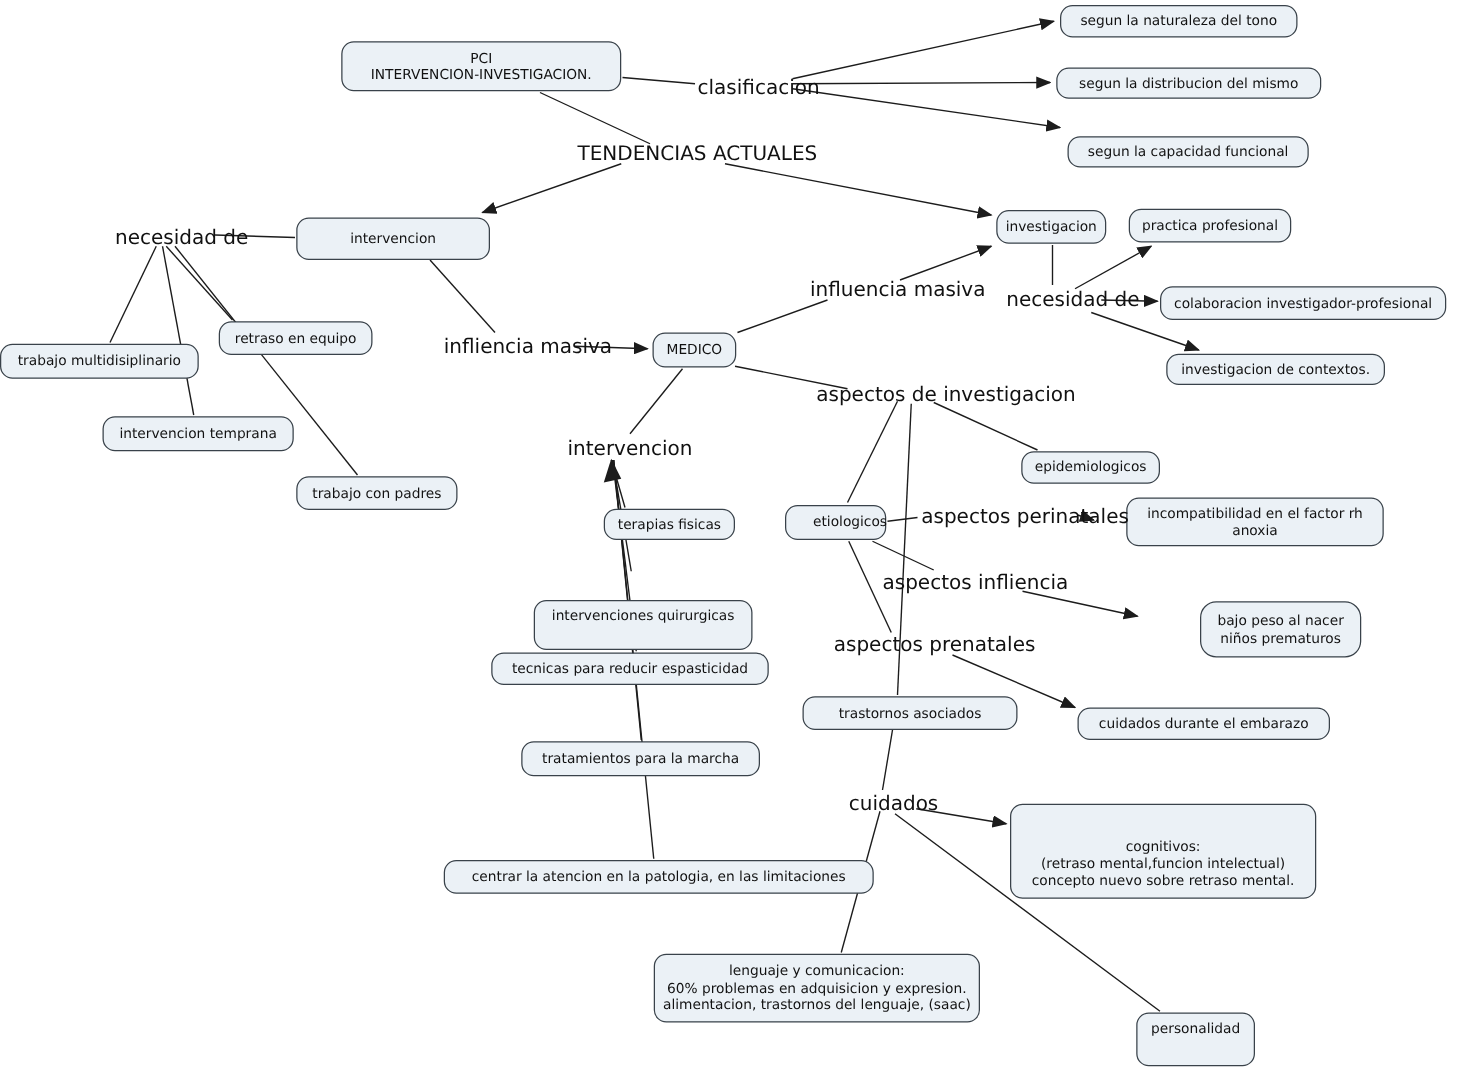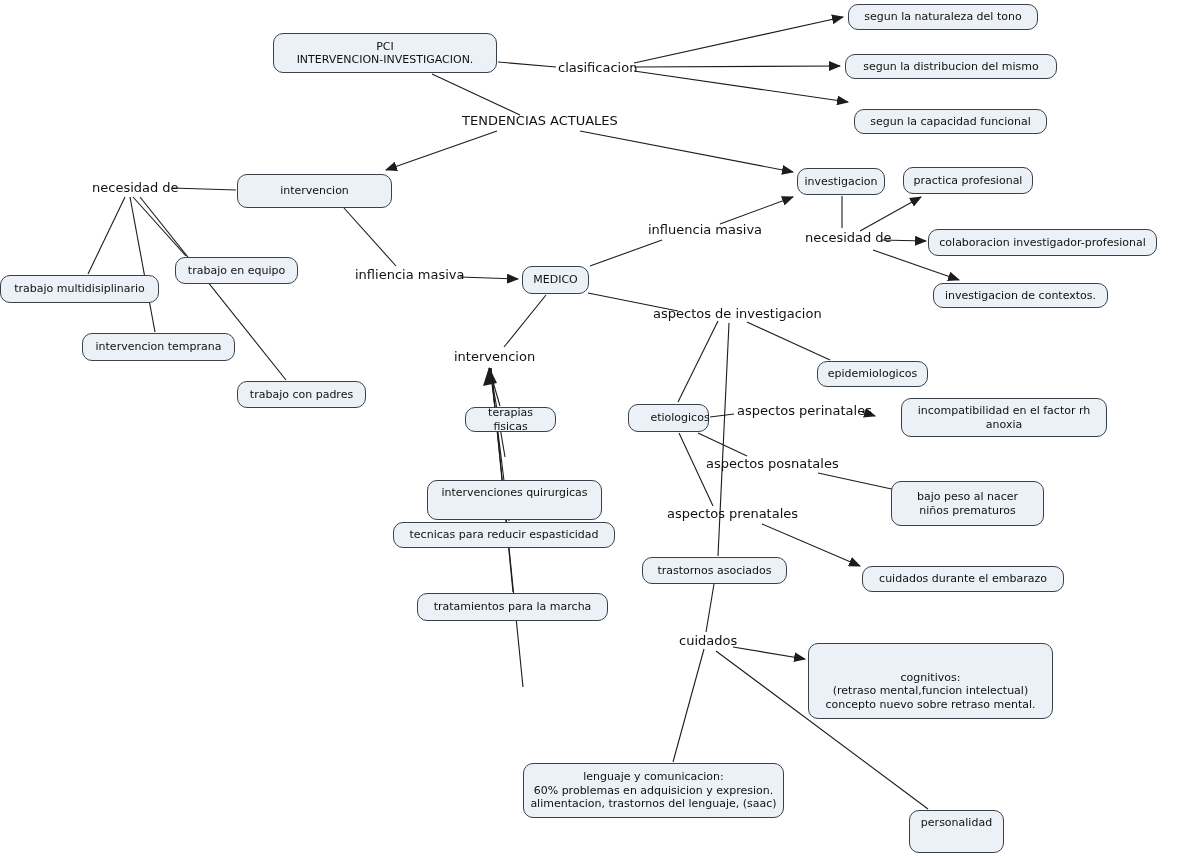"clasificacion" .label { font-size: 13px -> 16px }
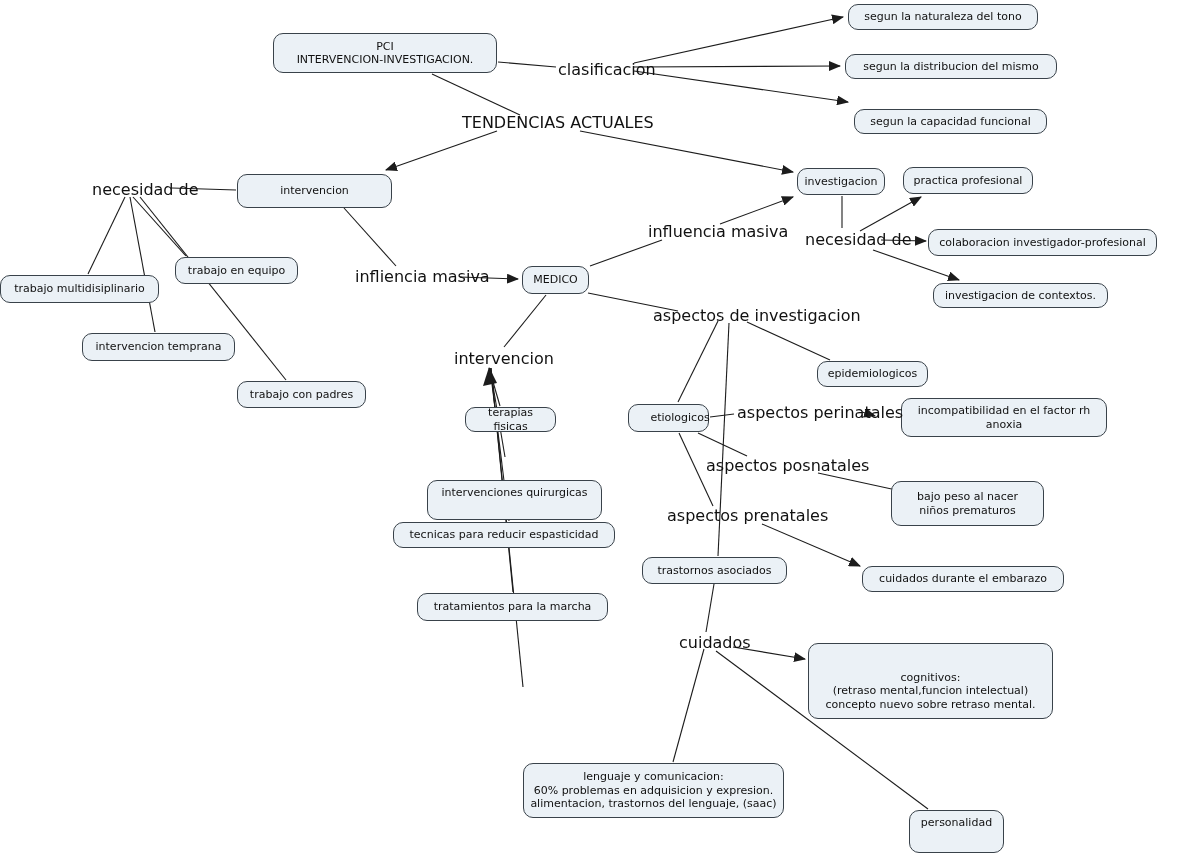"trabajo en equipo" div.node { text: trabajo -> retraso }
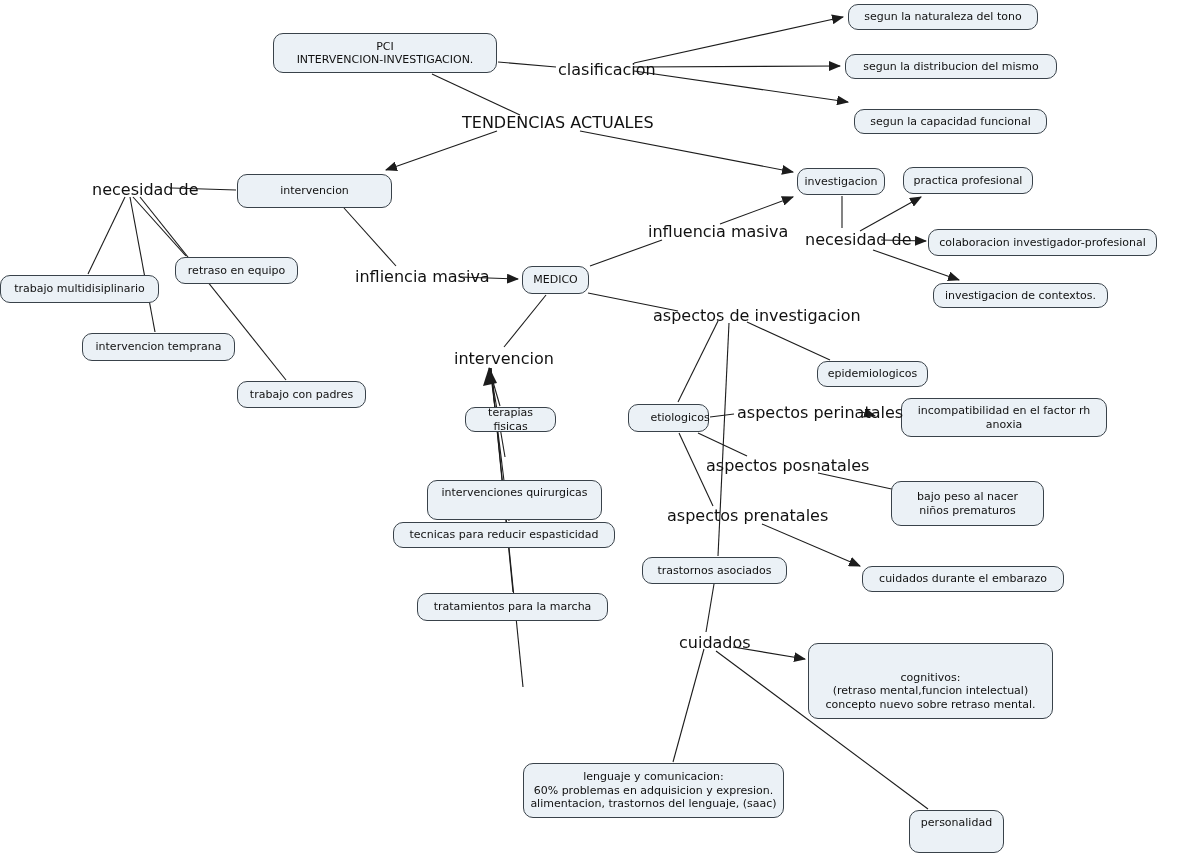"terapias fisicas" div.node { left: 465px -> 483px; width: 91px -> 105px }
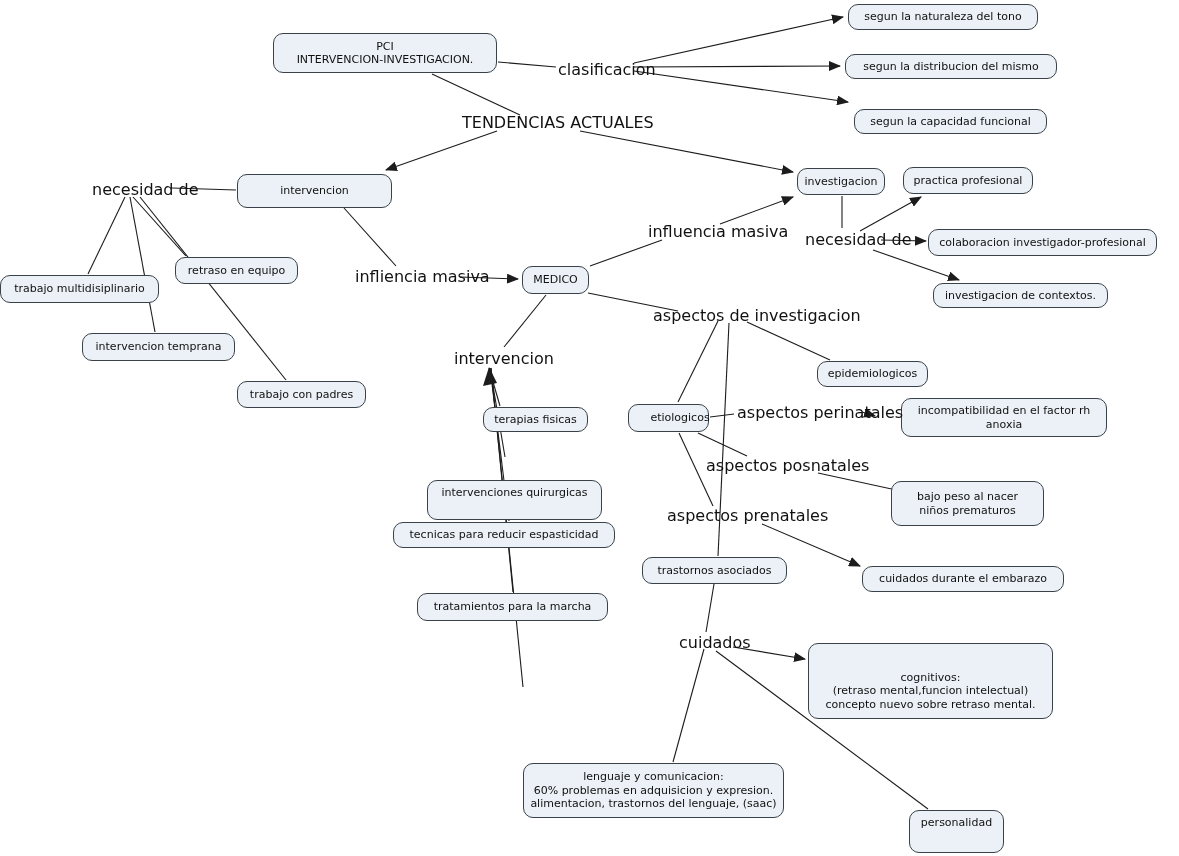"aspectos posnatales" div.label { text: posnatales -> infliencia }
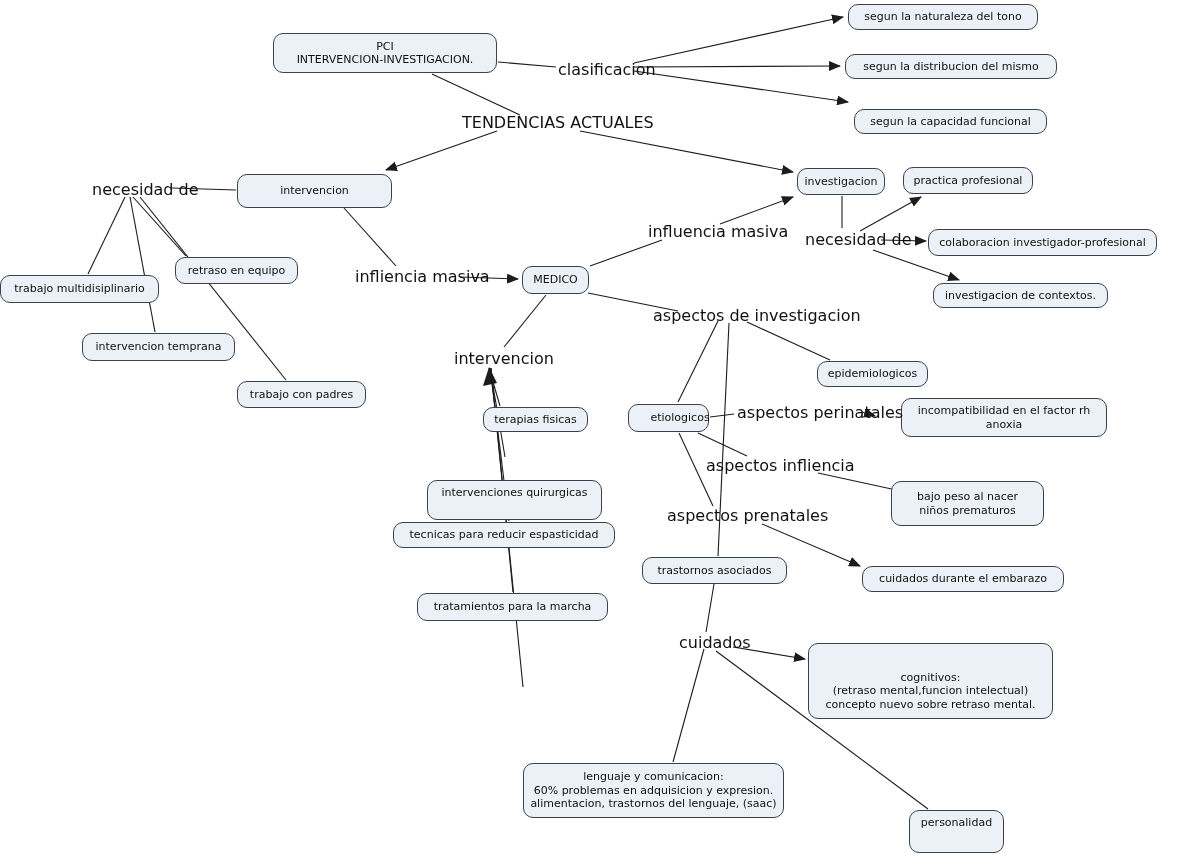"bajo peso al nacer" div.node { border-radius: none -> 13px; left: 891px -> 960px; width: 153px -> 129px }
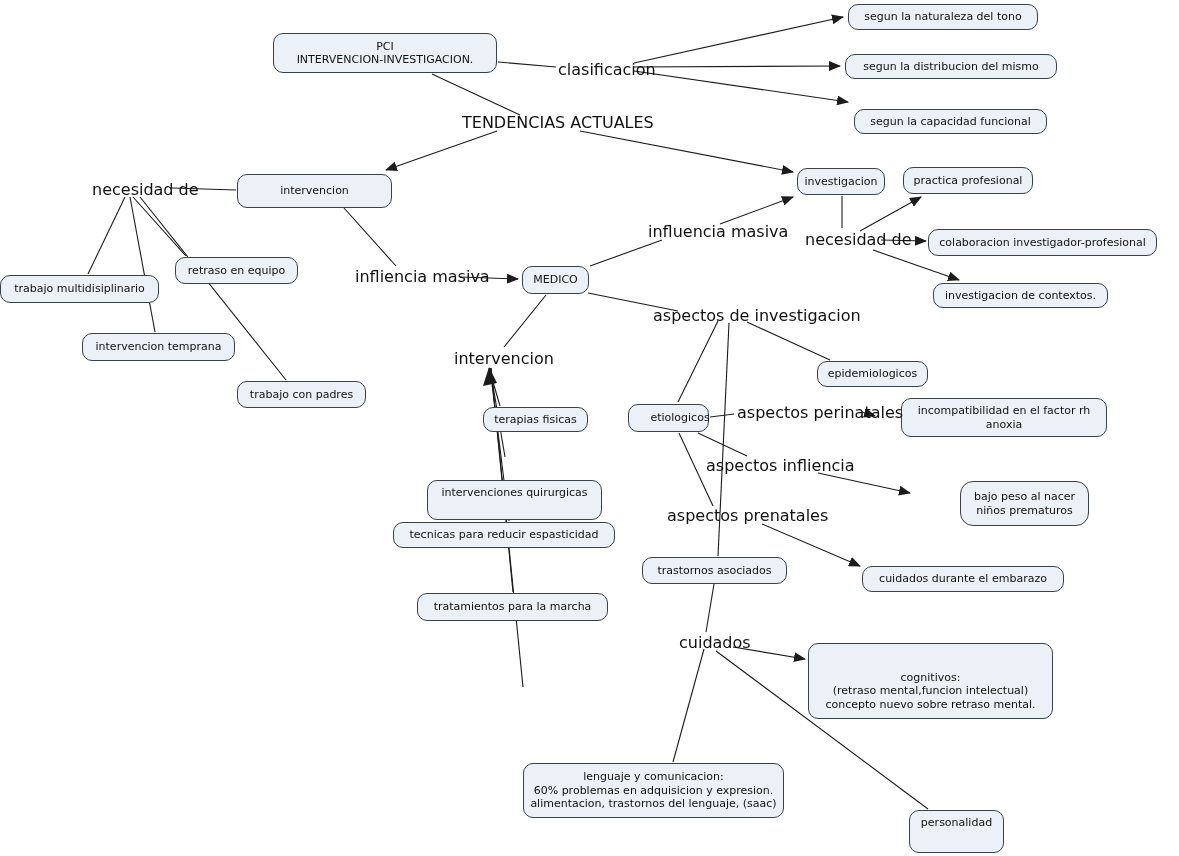"trastornos asociados" div.node { width: 145px -> 172px }
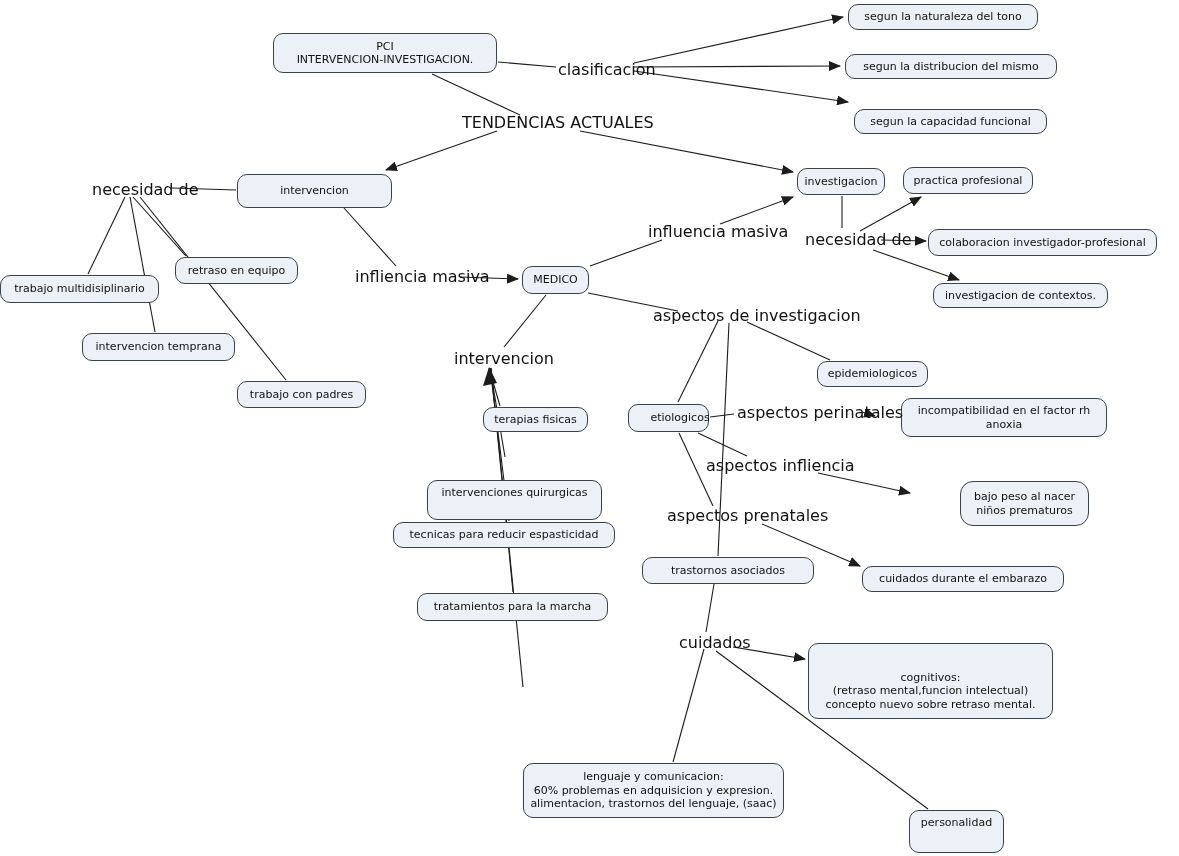"centrar la atencion en la" div.node { html: none -> <div>centrar la atencion en la patologia, en las limitaciones</div> }
